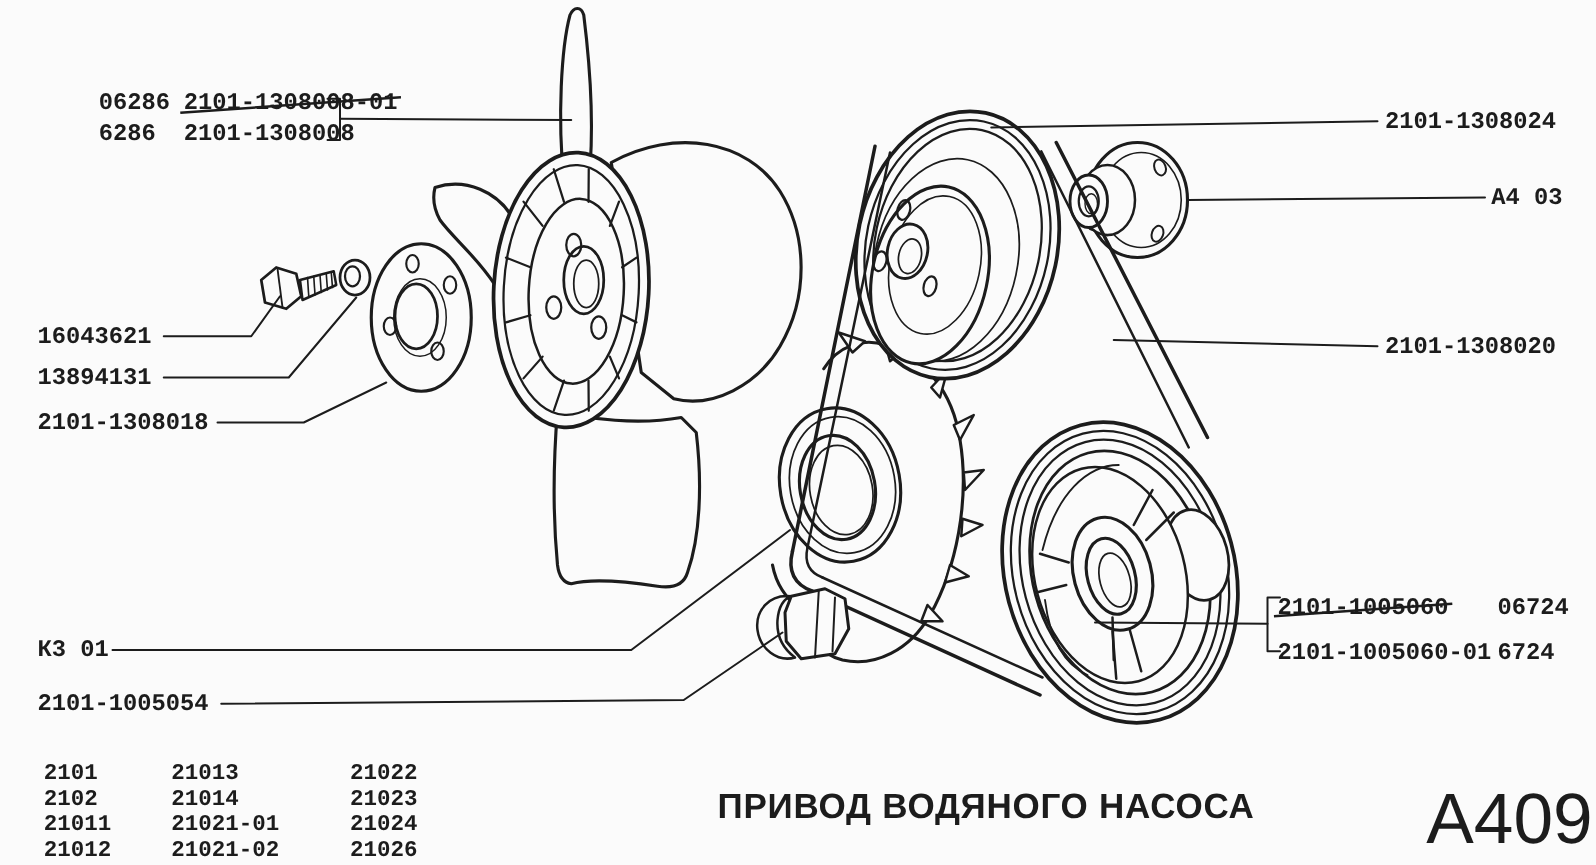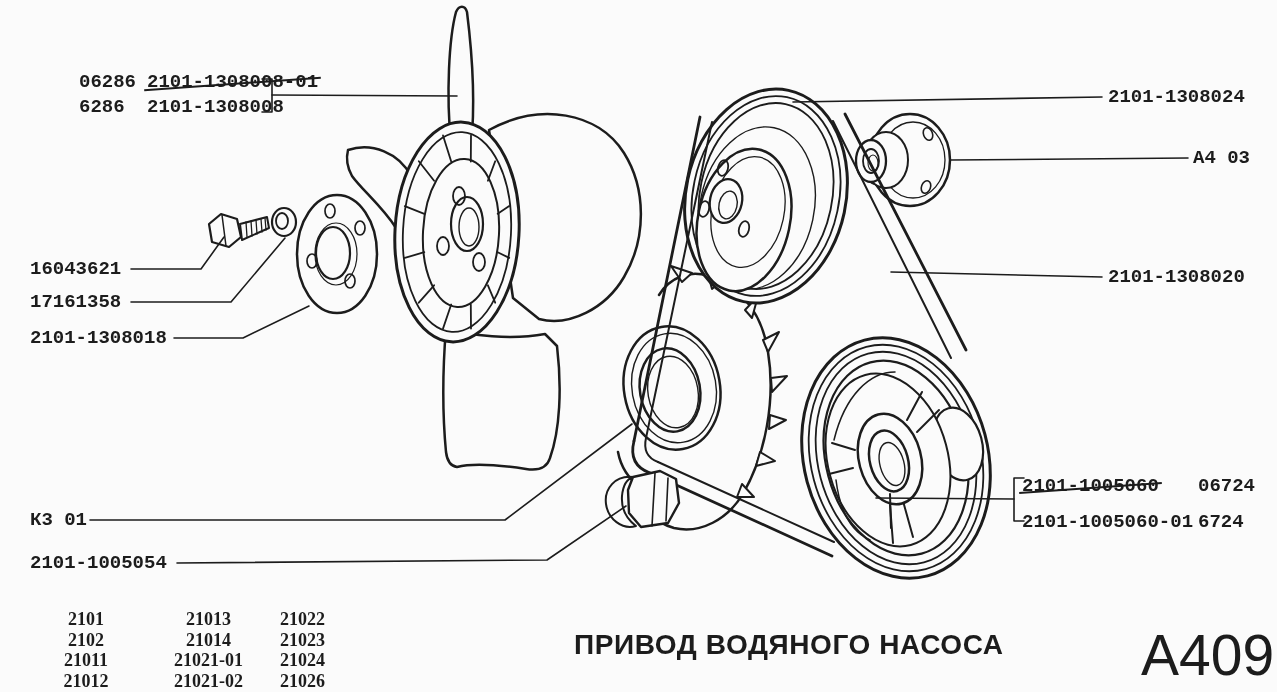"17161358" div.lbl { text: 17161358 -> 13894131 }
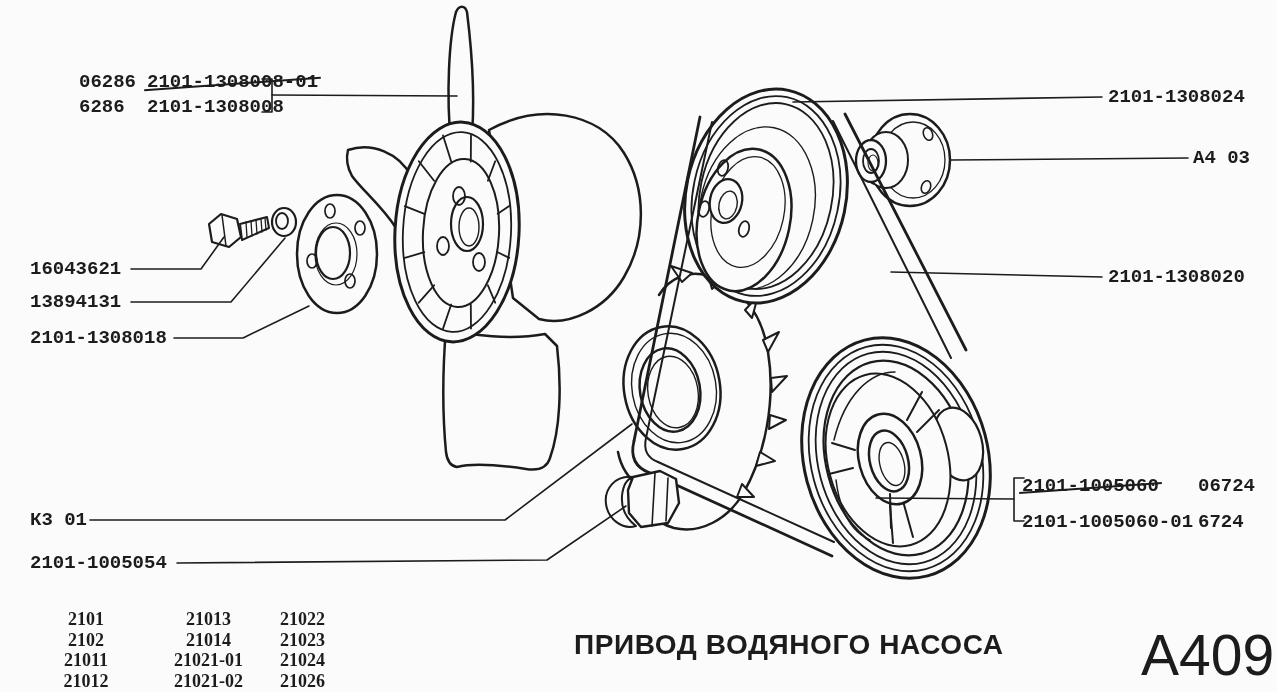"2101" .appcol .cell { font-family: Liberation Serif, serif -> Liberation Mono, monospace; text-align: center -> none }
